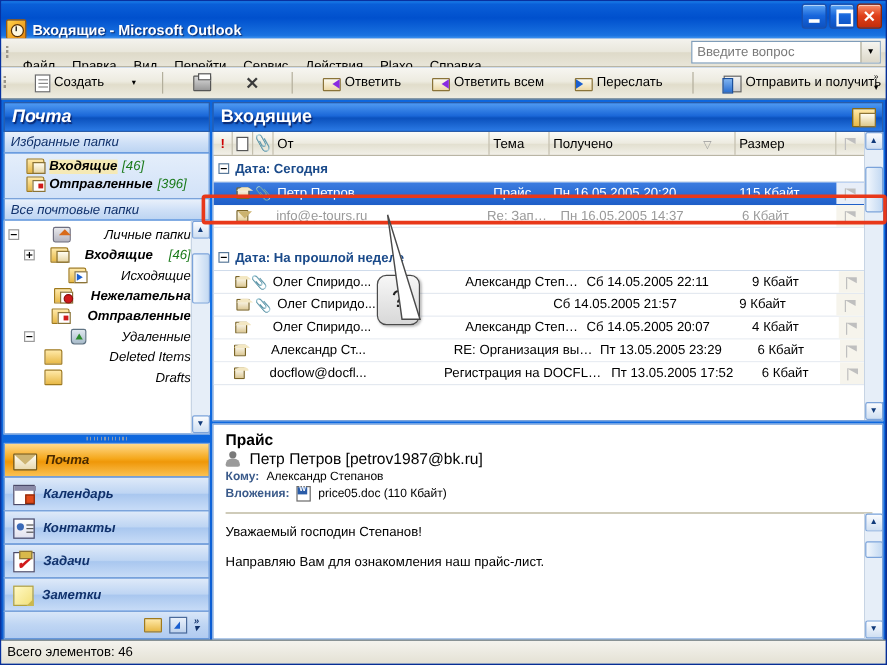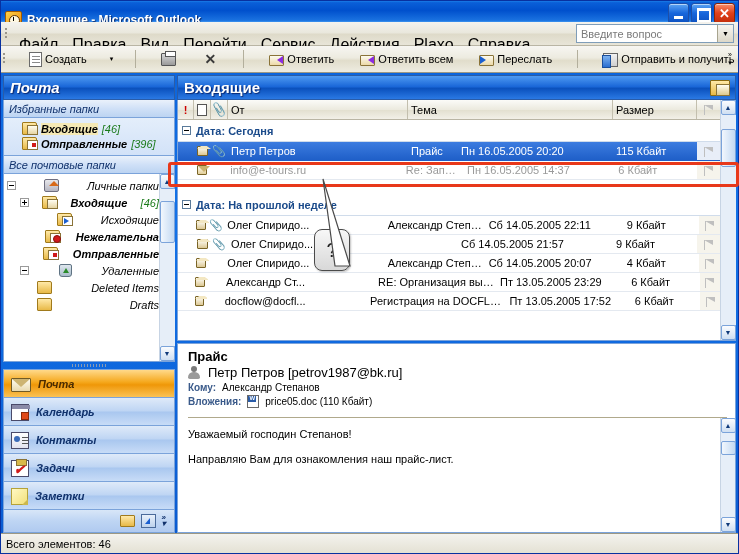"Входящие - Microsoft Outlook" #titlebar { height: 21px -> 31px }
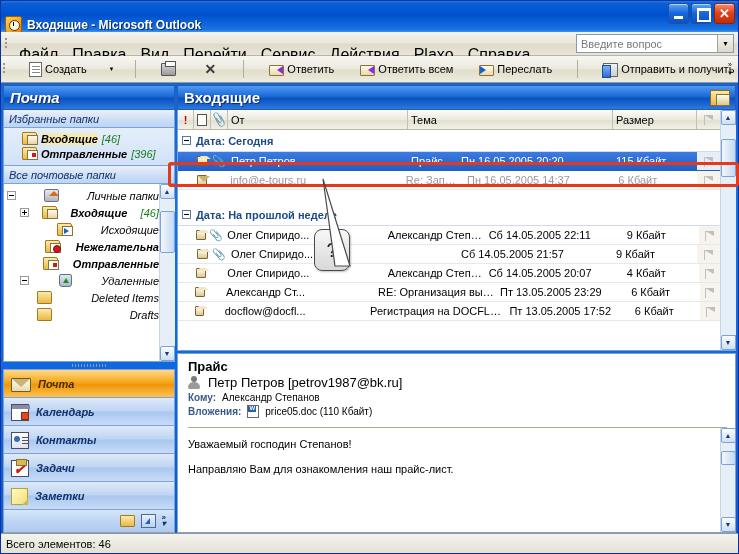"Файл" .menu-item { font-size: 16px -> 11px }
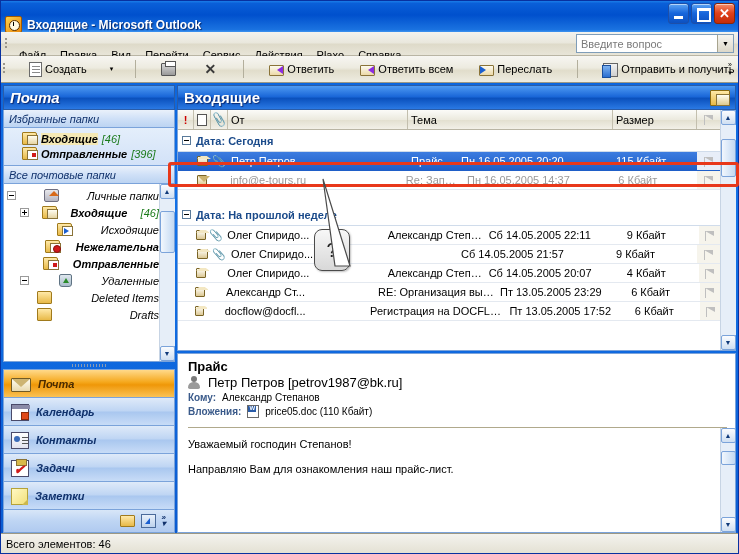"Получено" div.ch { html: none -> <div> <span>Получено</span> <span>▽</span> </div> }
